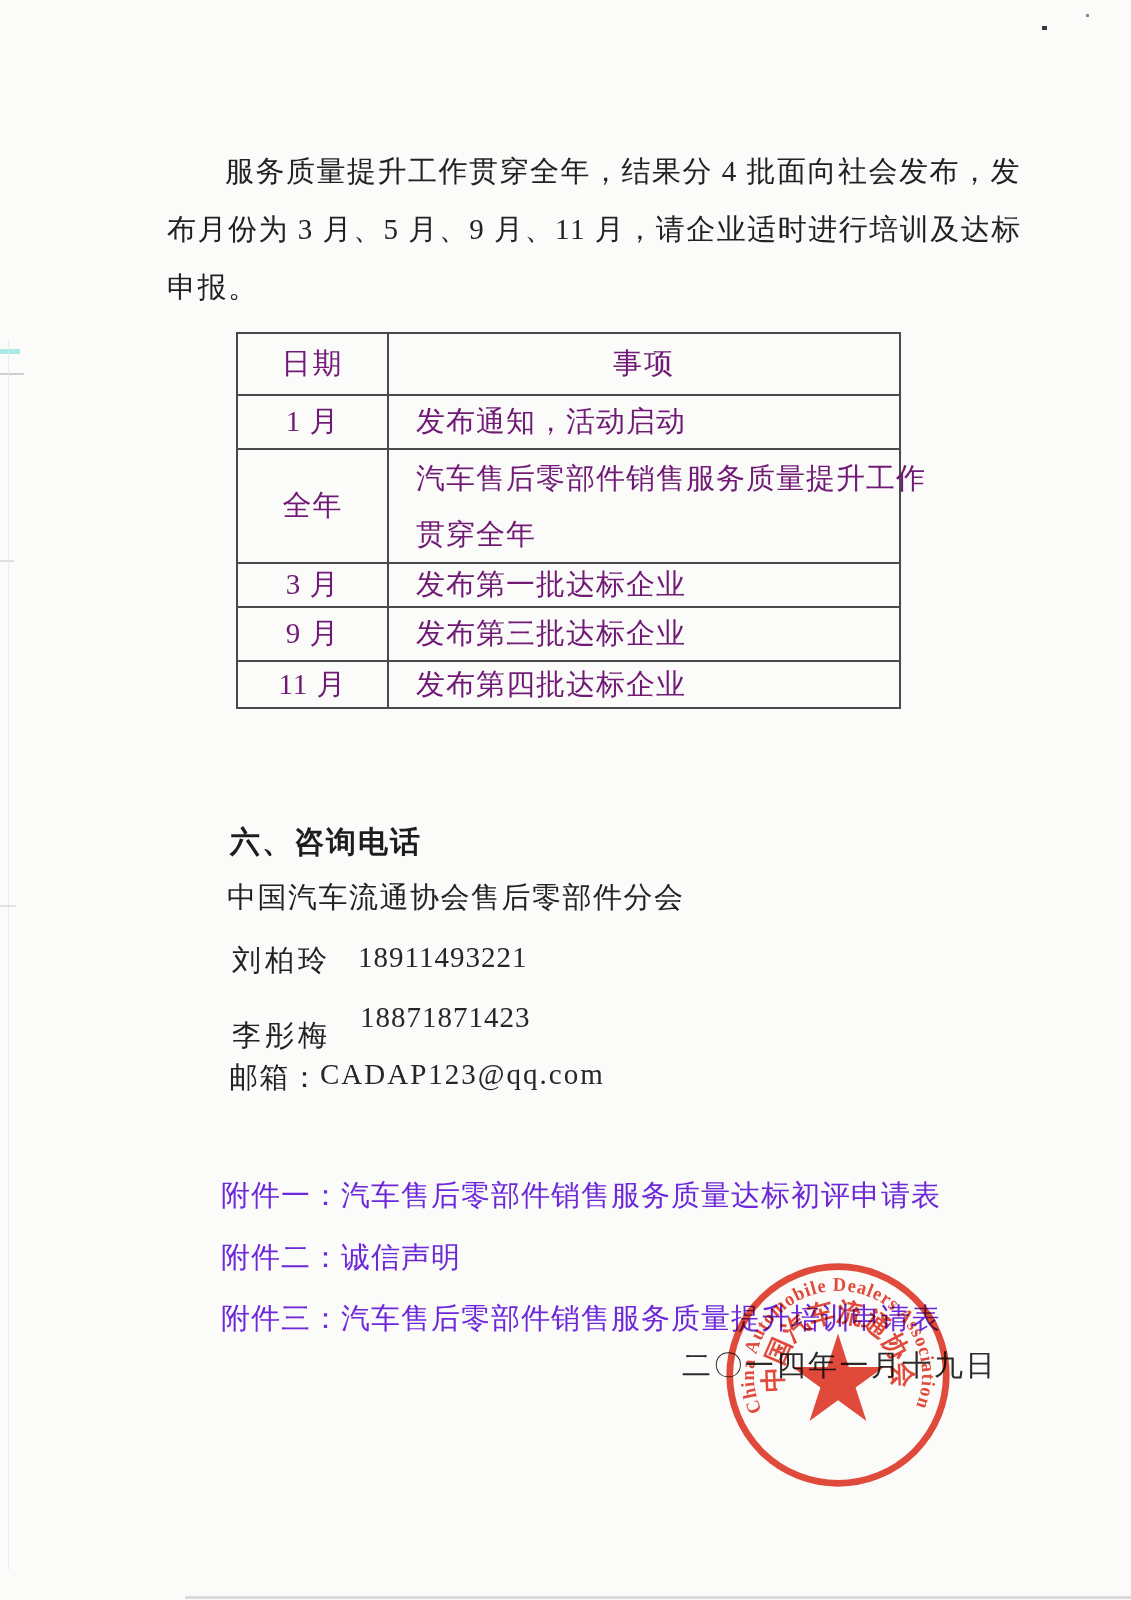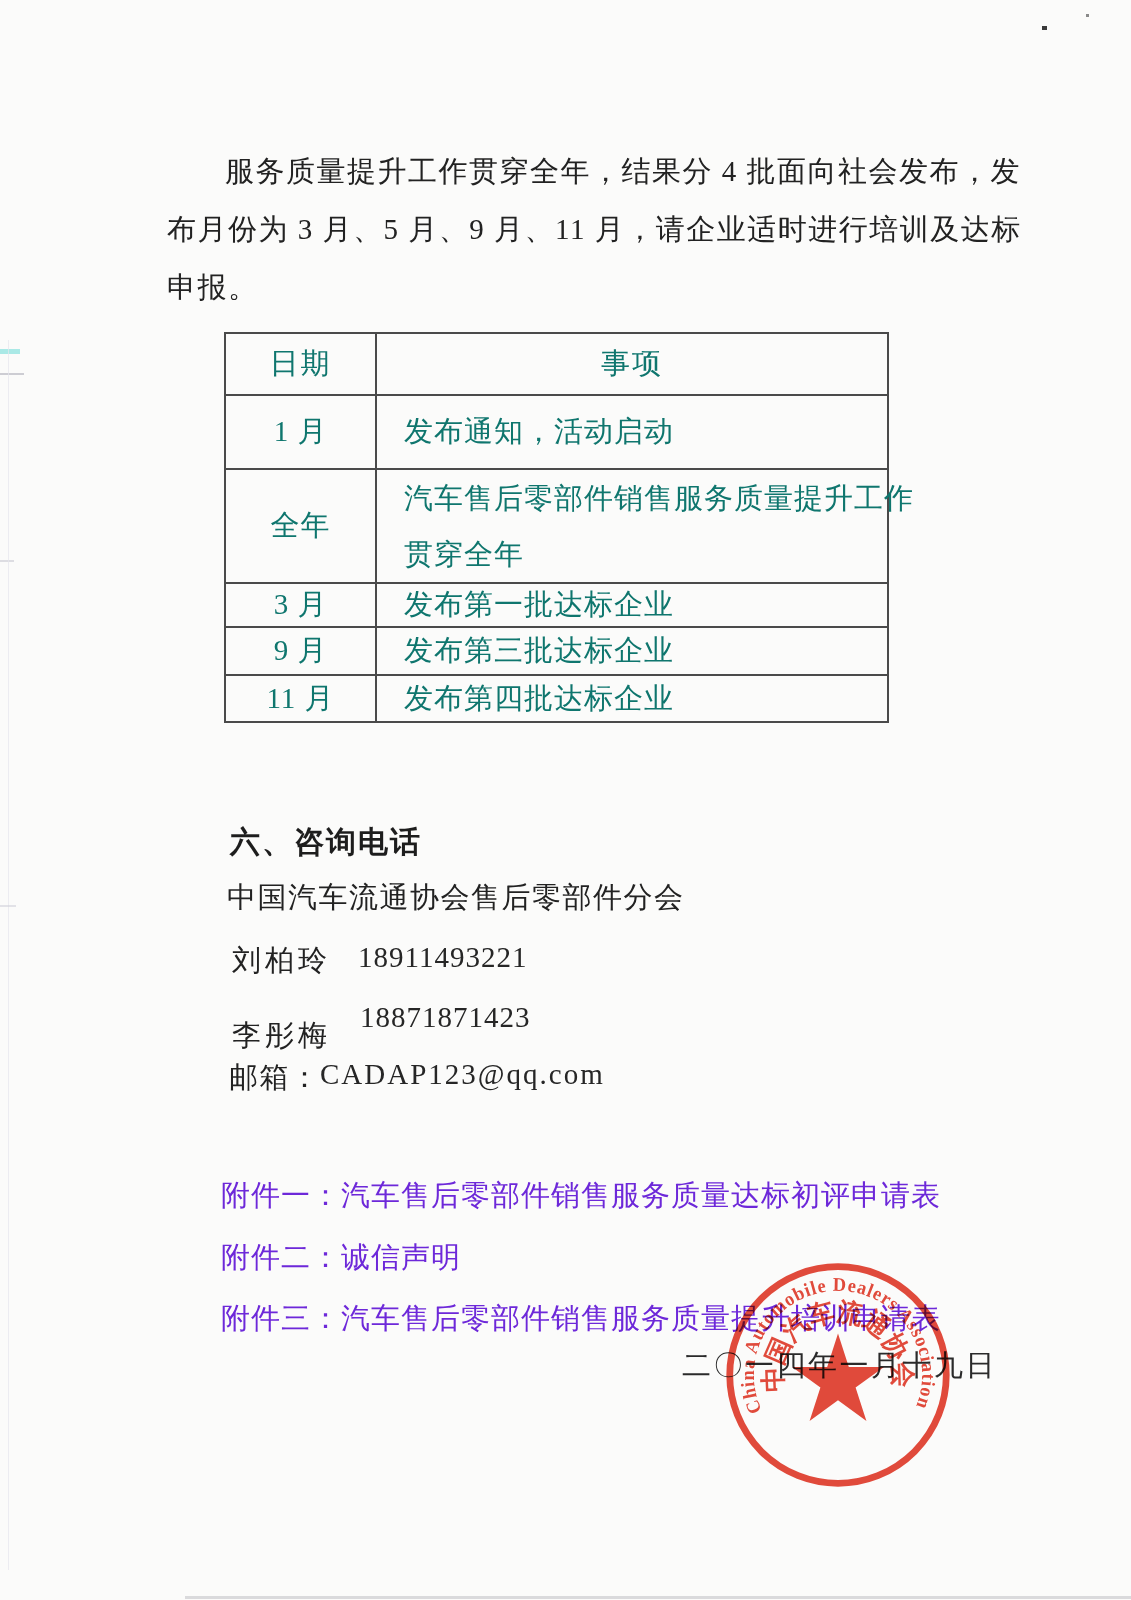"日期" .schedule { color: #0f766e -> #701a75; left: 224px -> 236px }
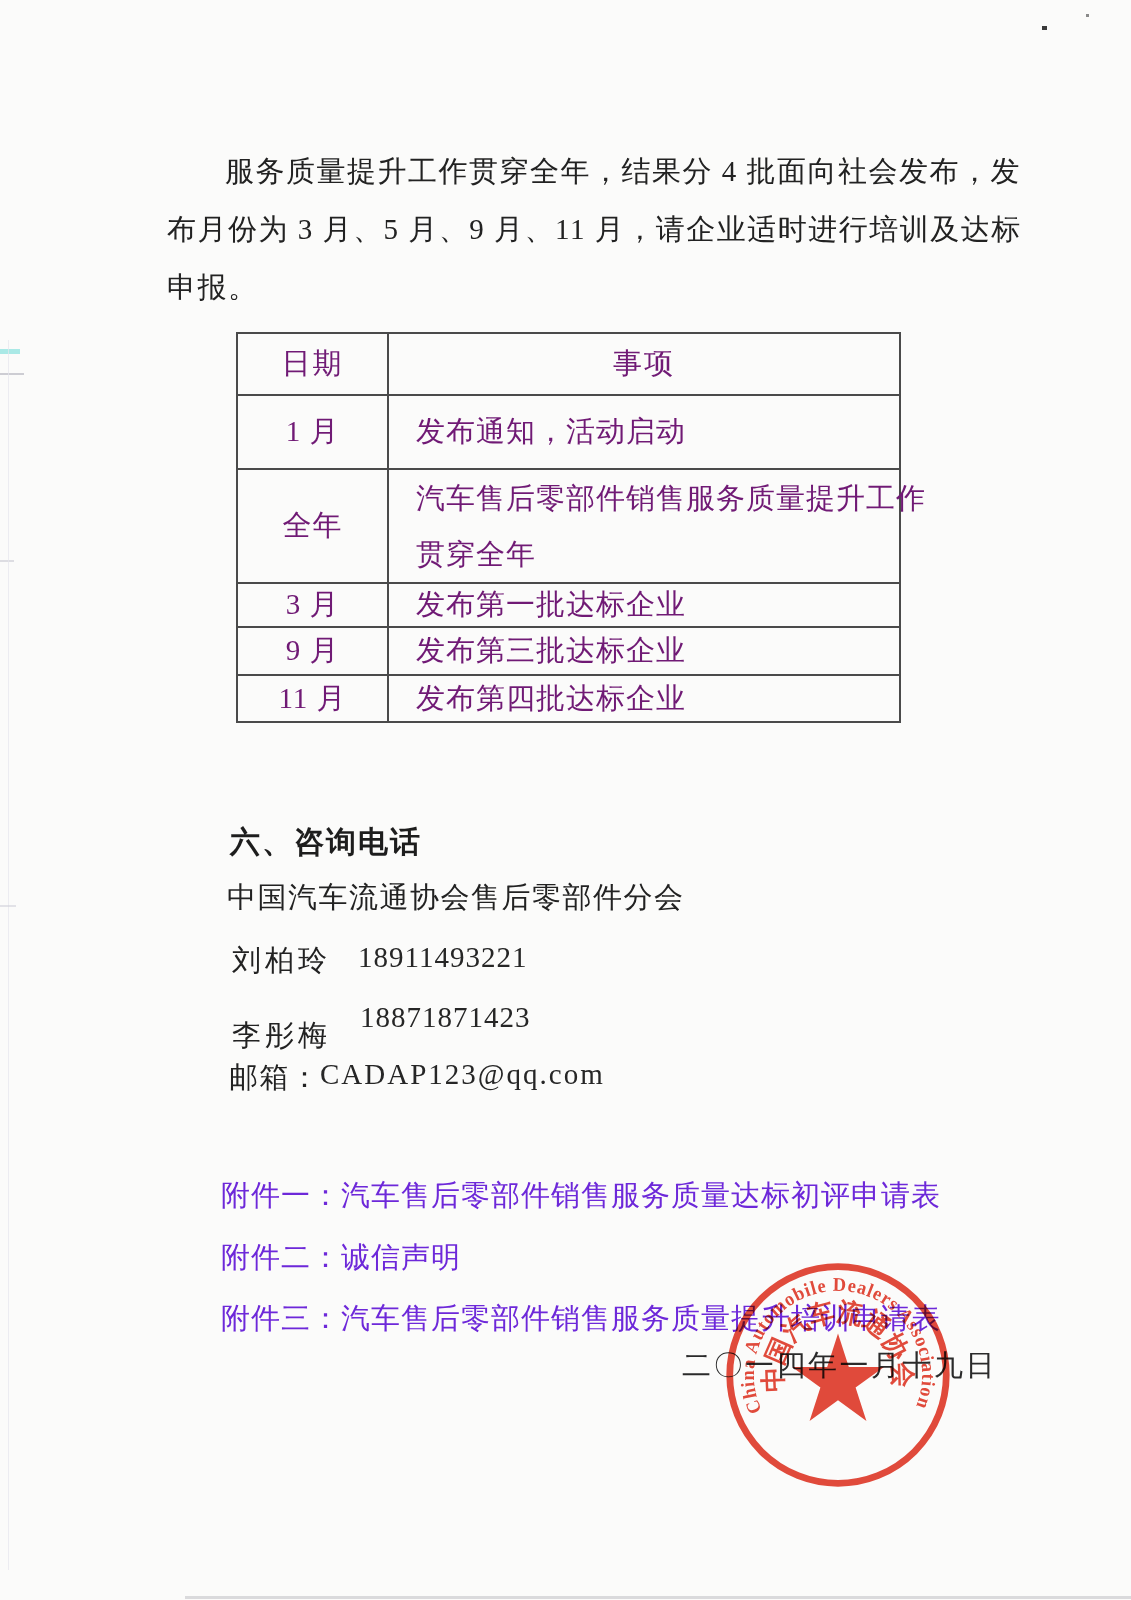"1 月" tr { height: 74px -> 54px }
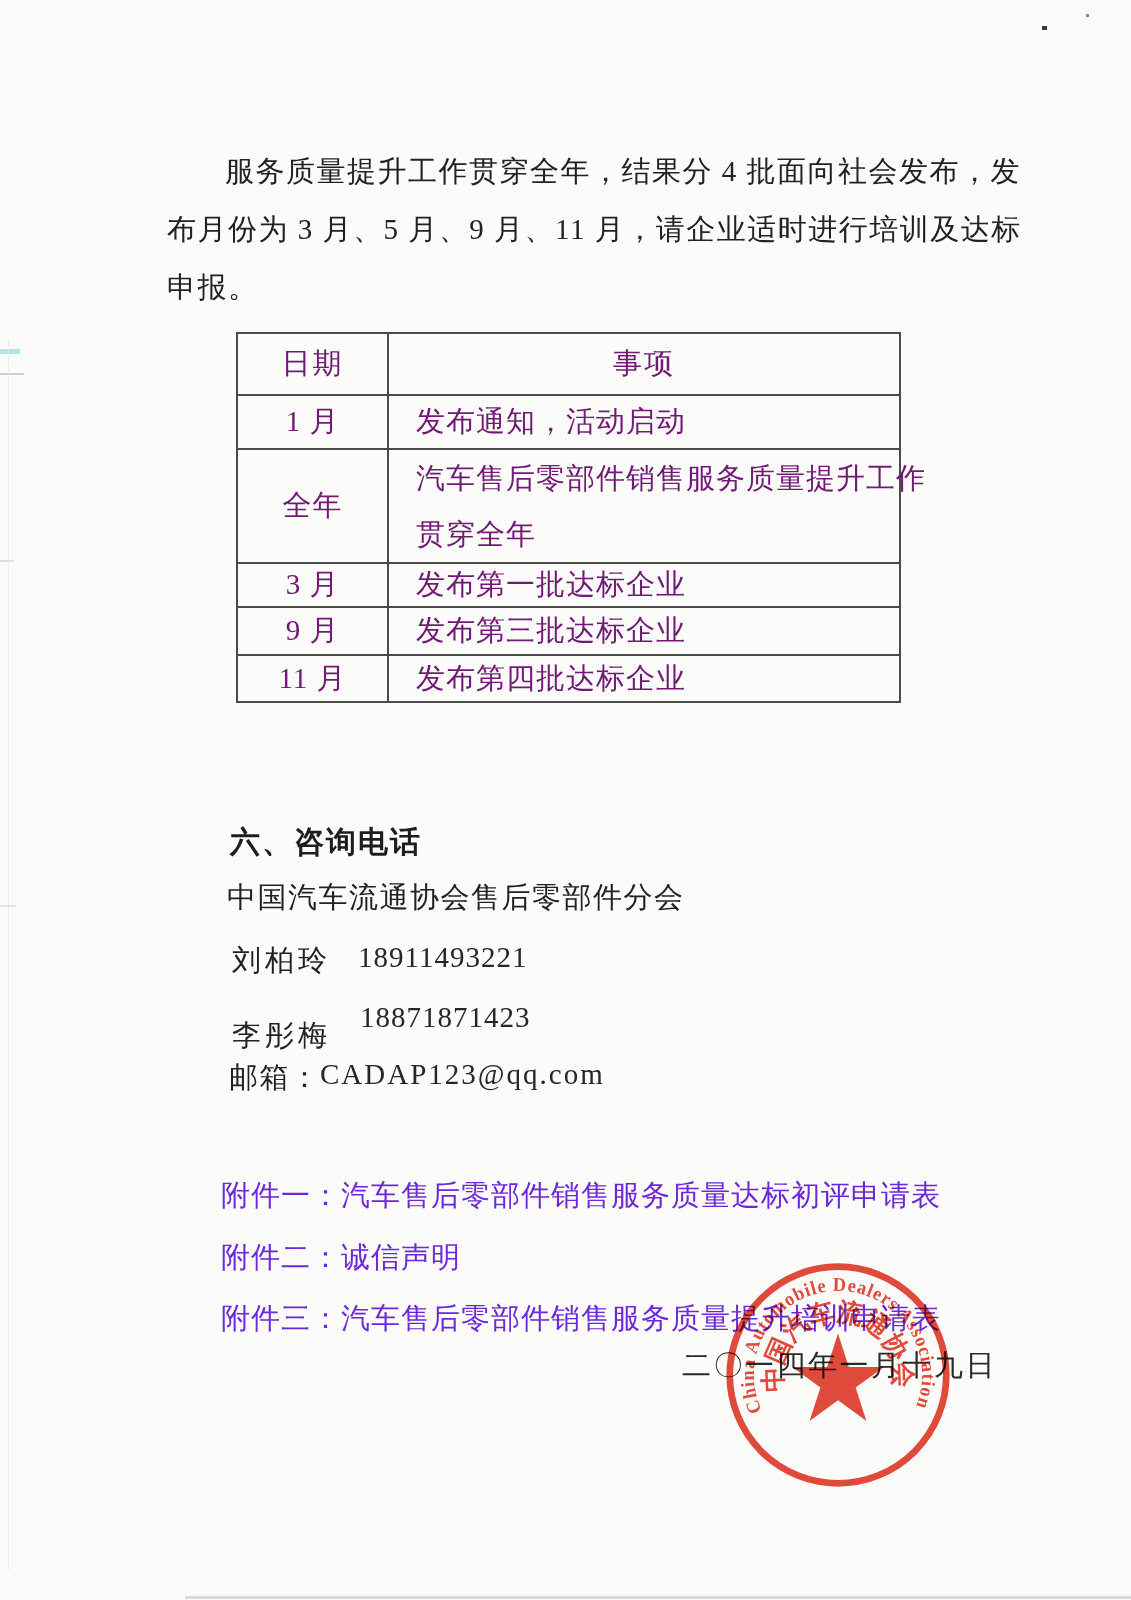"9 月" tr { height: 48px -> 54px }
